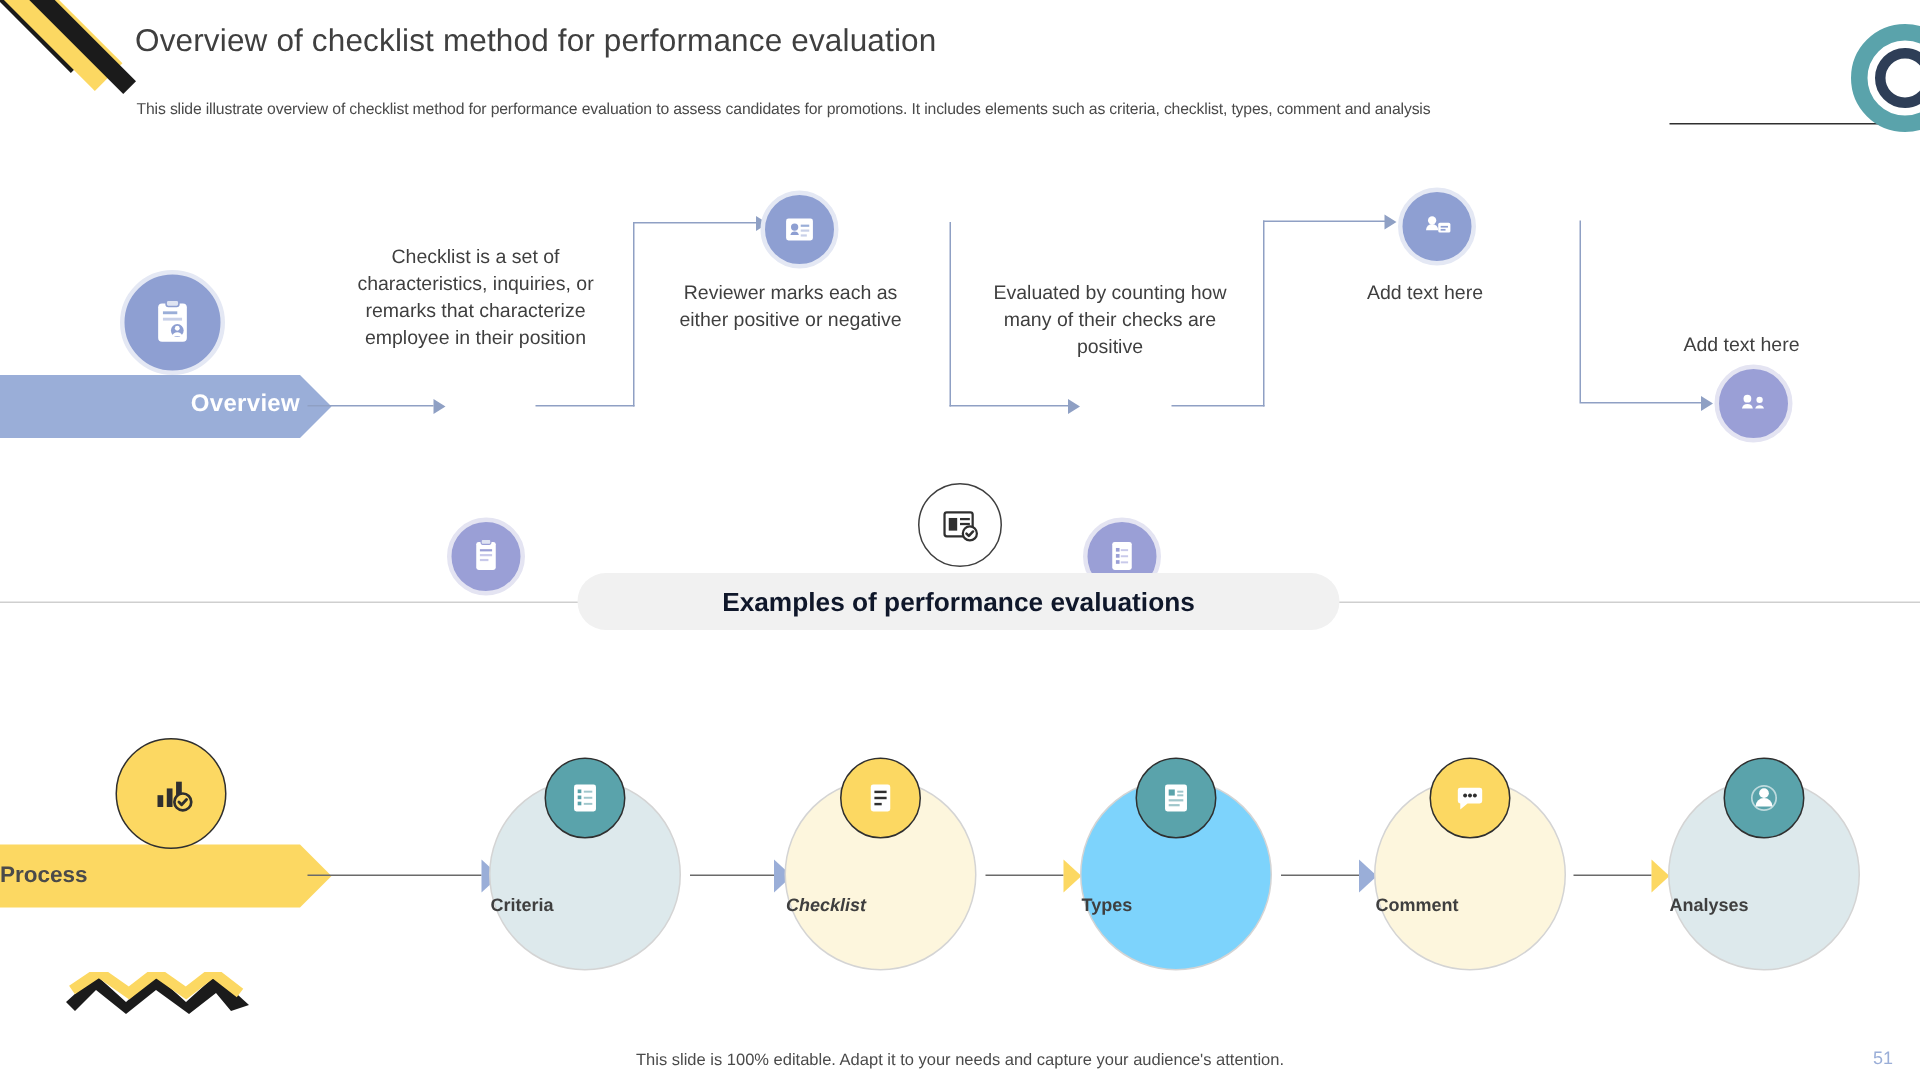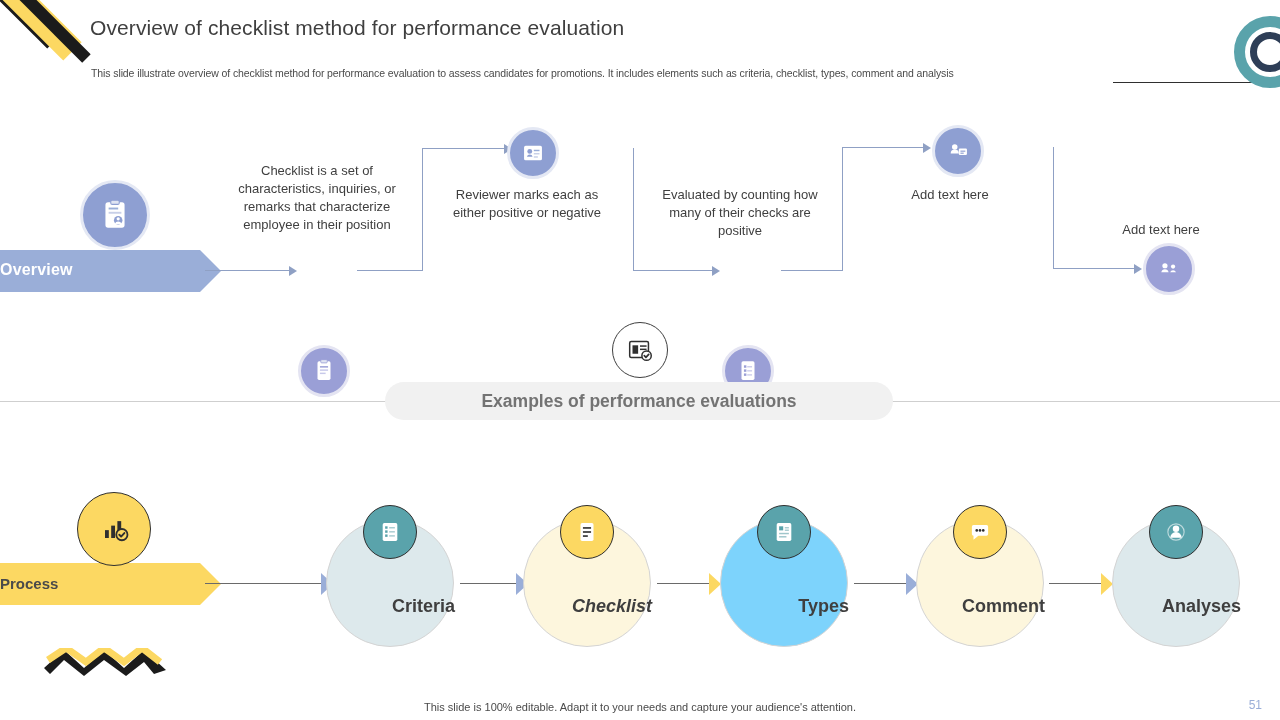"Overview" .overview-ribbon span { text-align: left -> right }
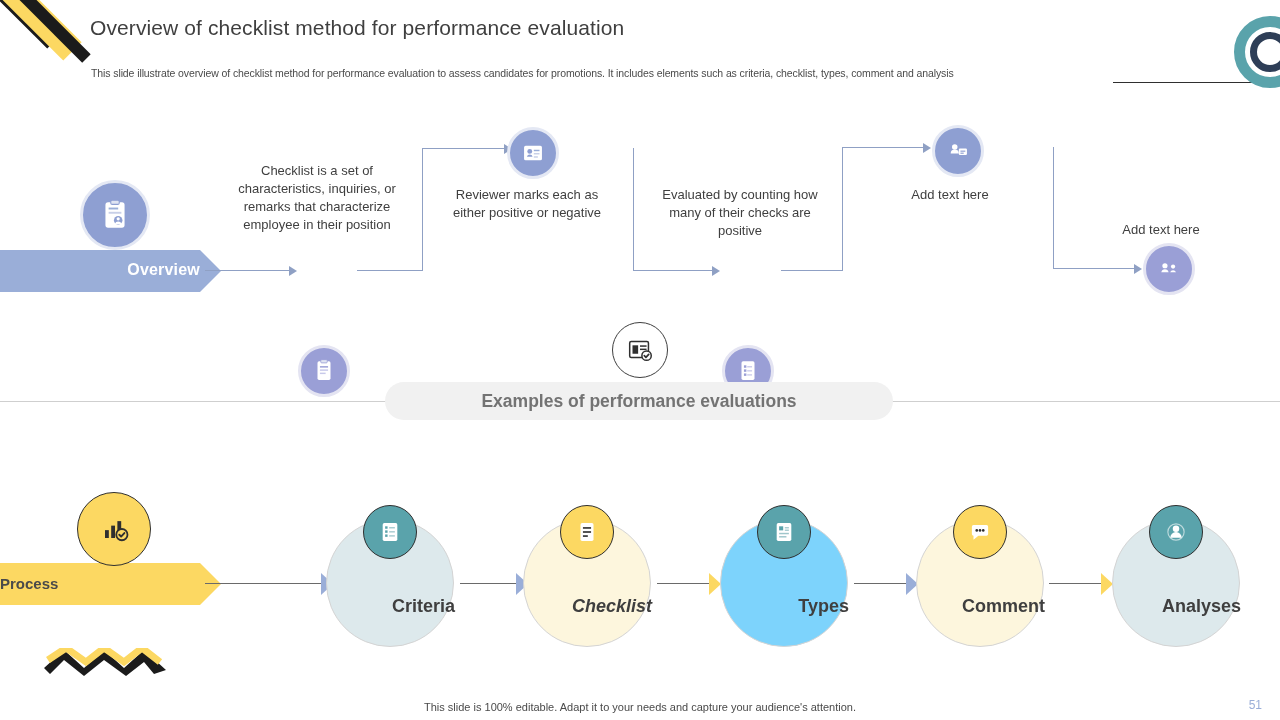"Examples of performance evaluations" .examples-pill { color: #737373 -> #0f172a }
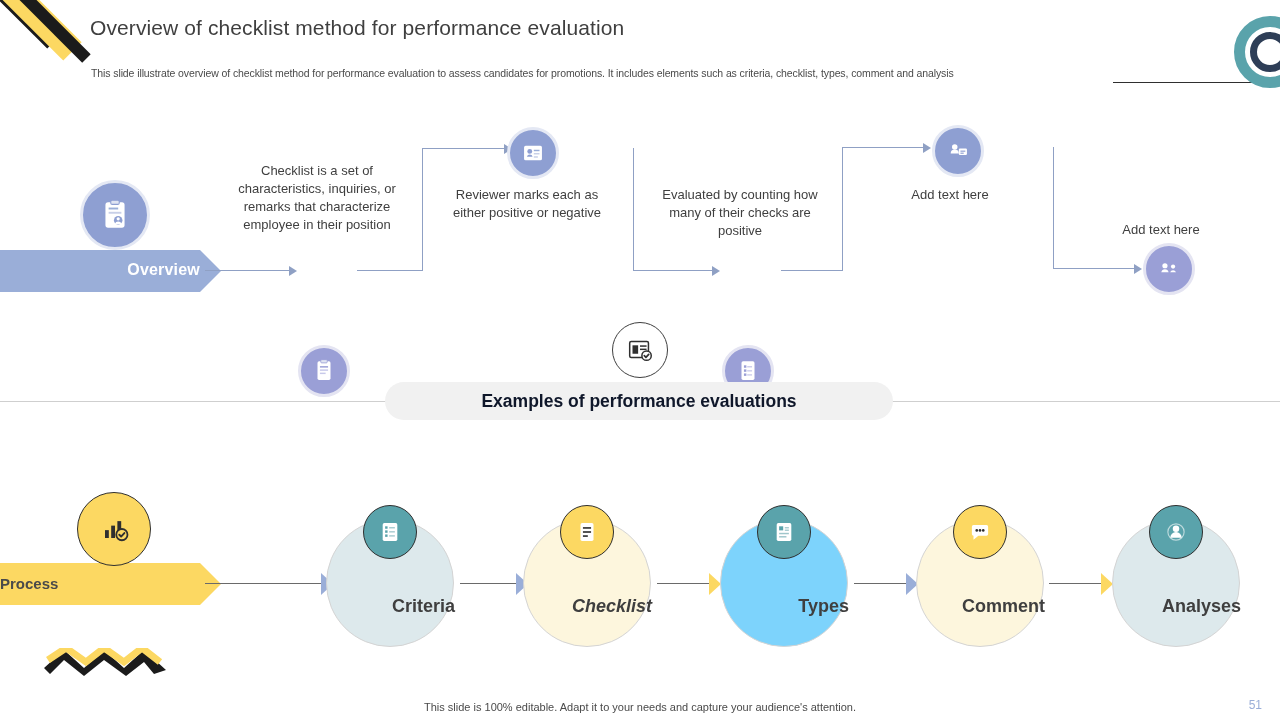"Criteria" .big-label { font-size: 18px -> 12px; text-align: right -> left }
